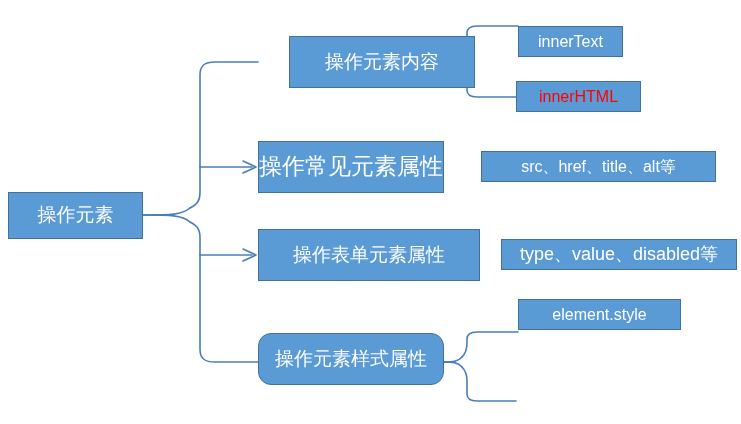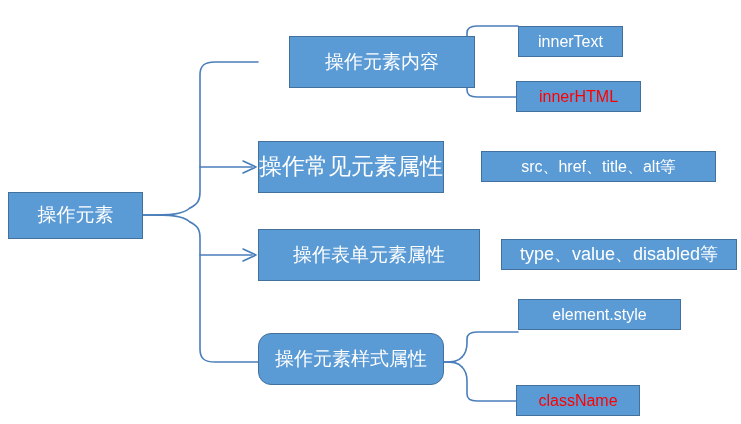"className" div.node { html: <div> <span>className</span> </div> -> none }
